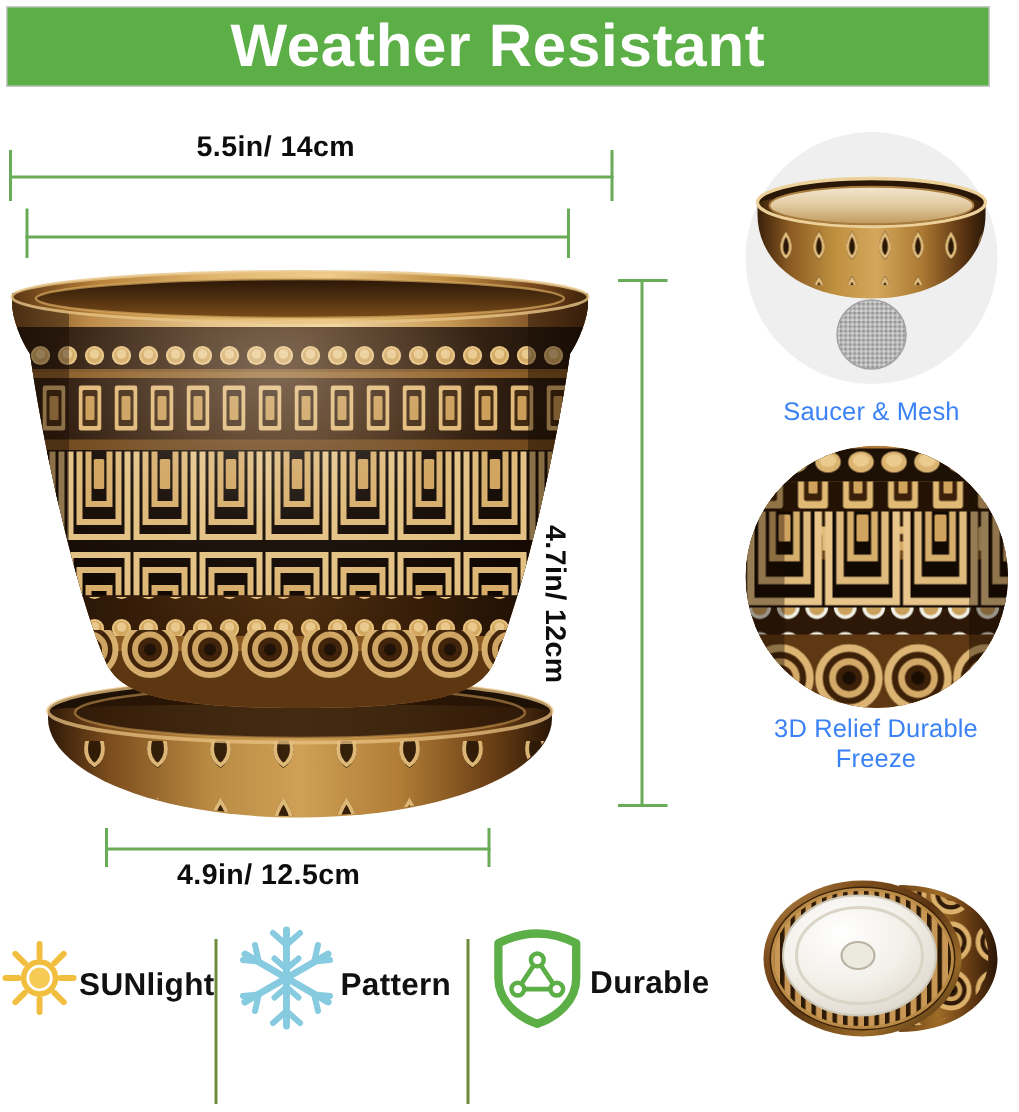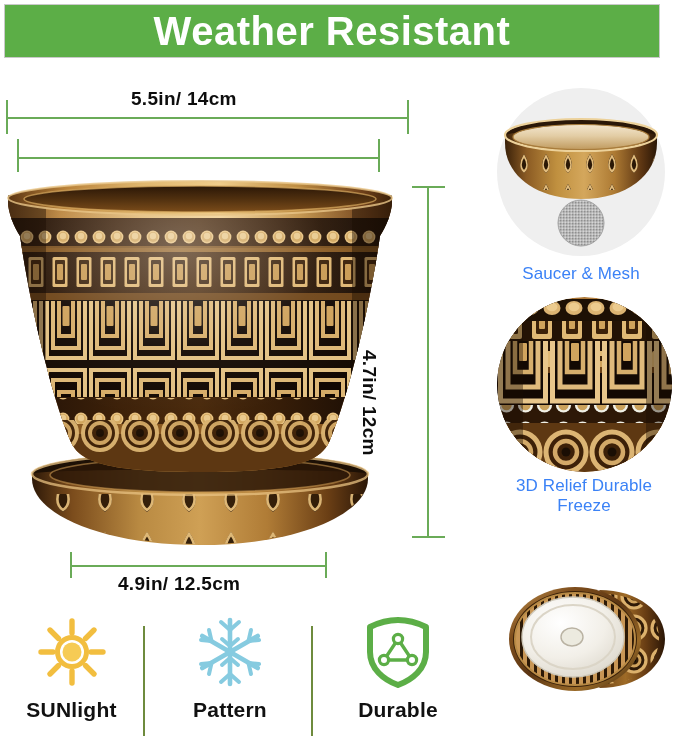"SUNlight" .icon-cell { flex-direction: column -> row }
